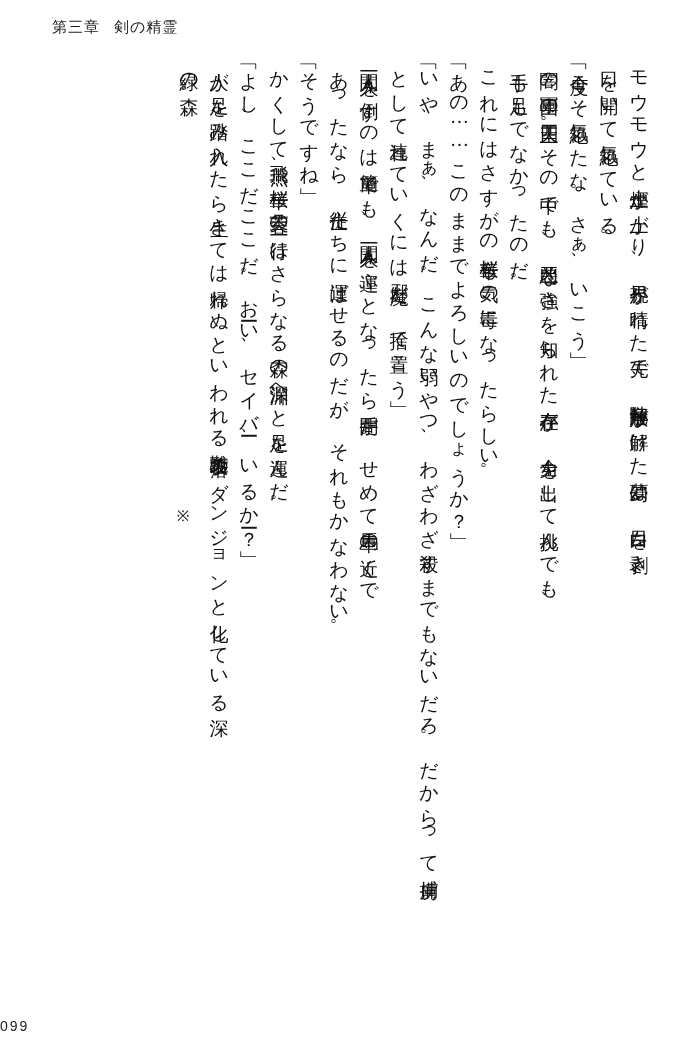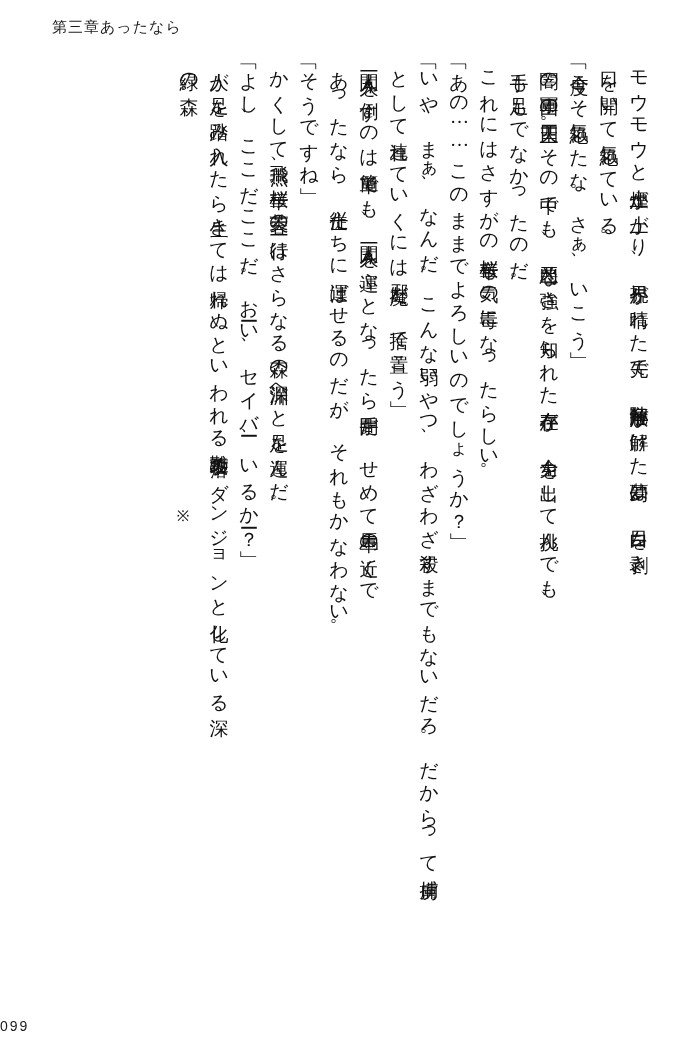"第三章" .header .chapter-num { margin-right: none -> 14px }
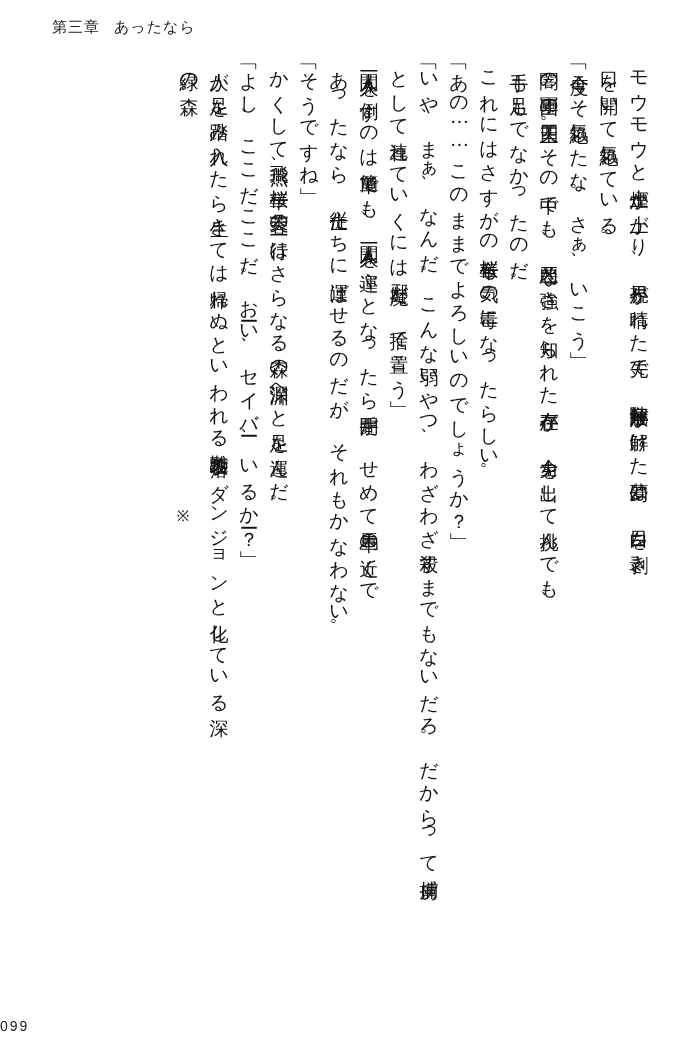"あったなら" span { text: あったなら -> 剣の精霊 }
